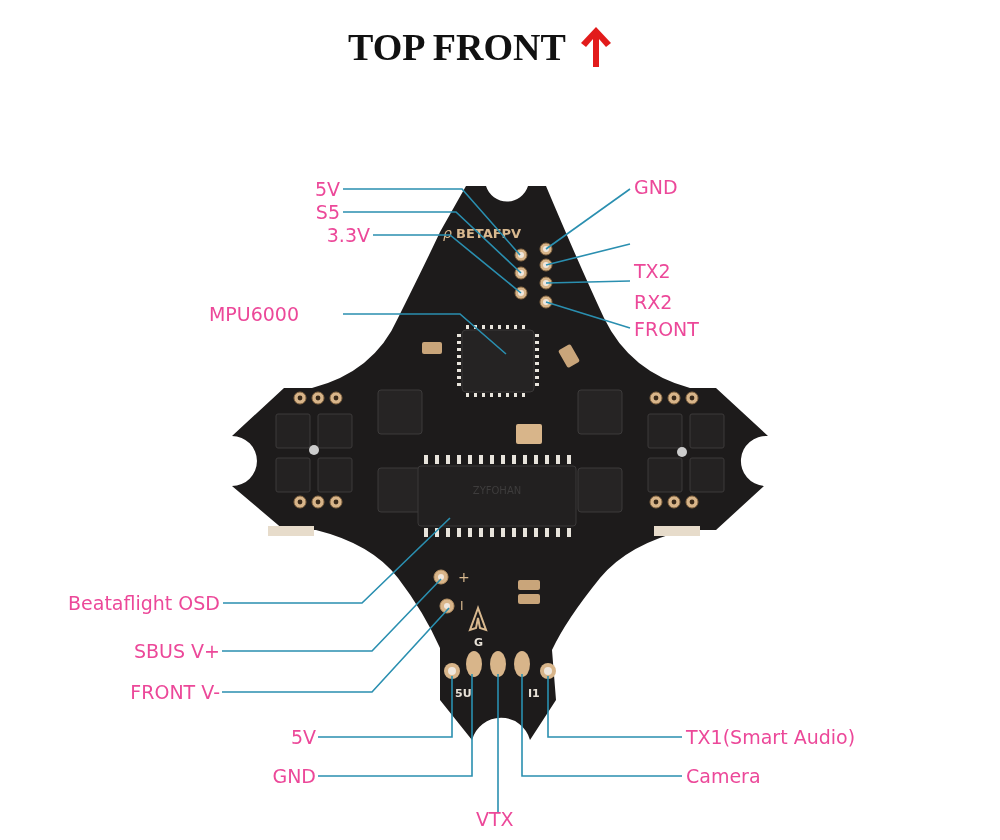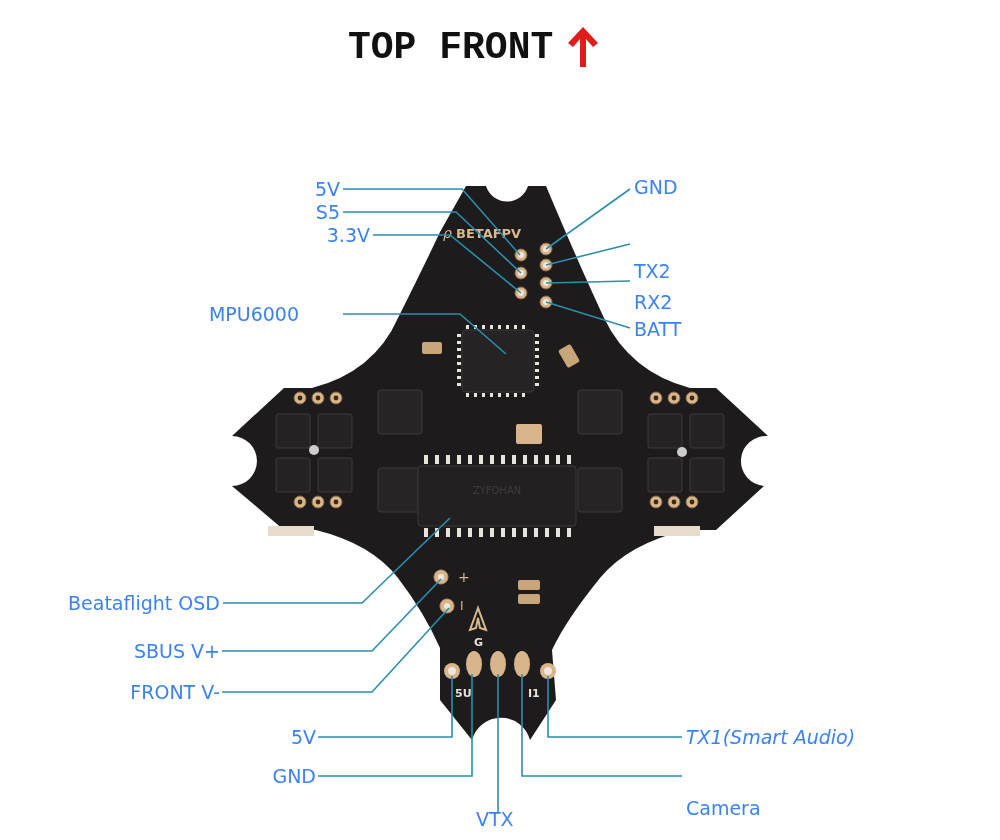"TOP FRONT" #title .t { font-family: Liberation Mono, monospace -> Liberation Serif, serif }
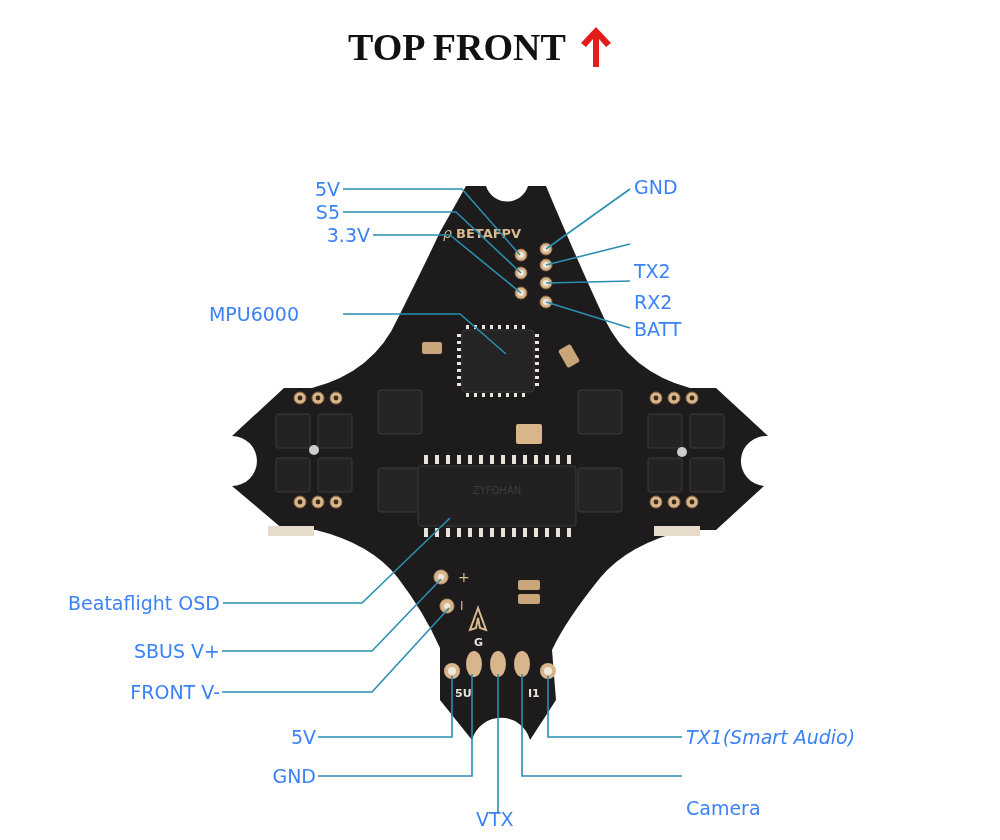"5V" .lbl { color: #3b82f6 -> #ec4899 }
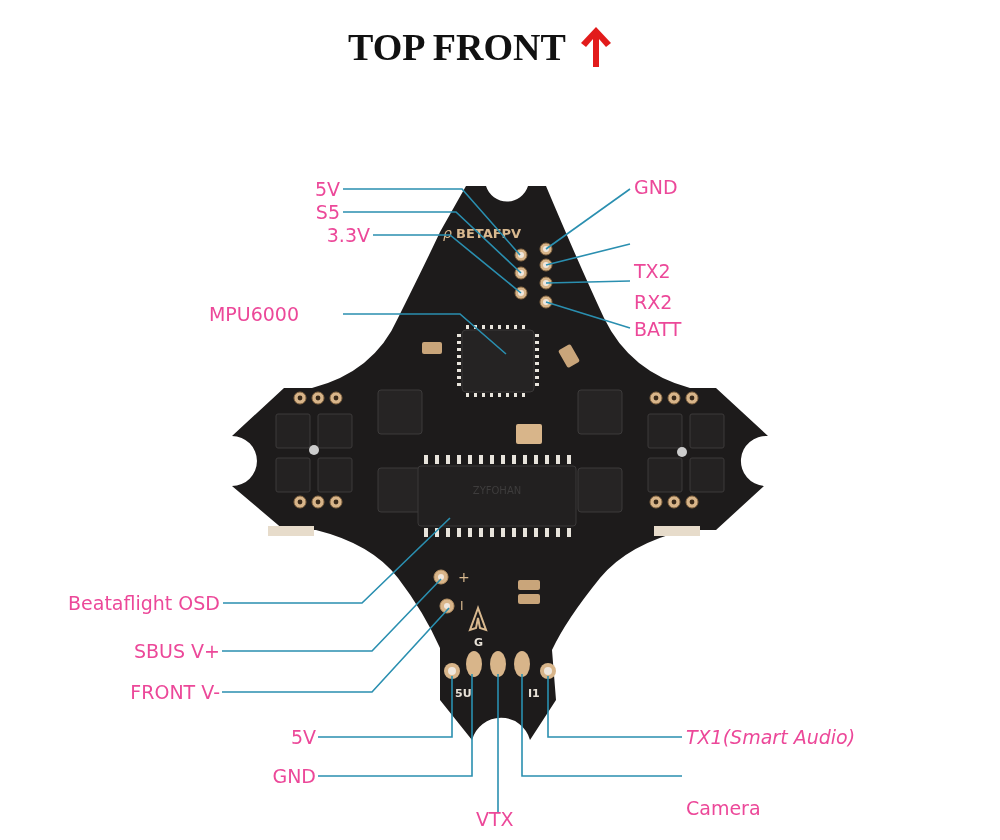"BATT" div.lbl { text: BATT -> FRONT }
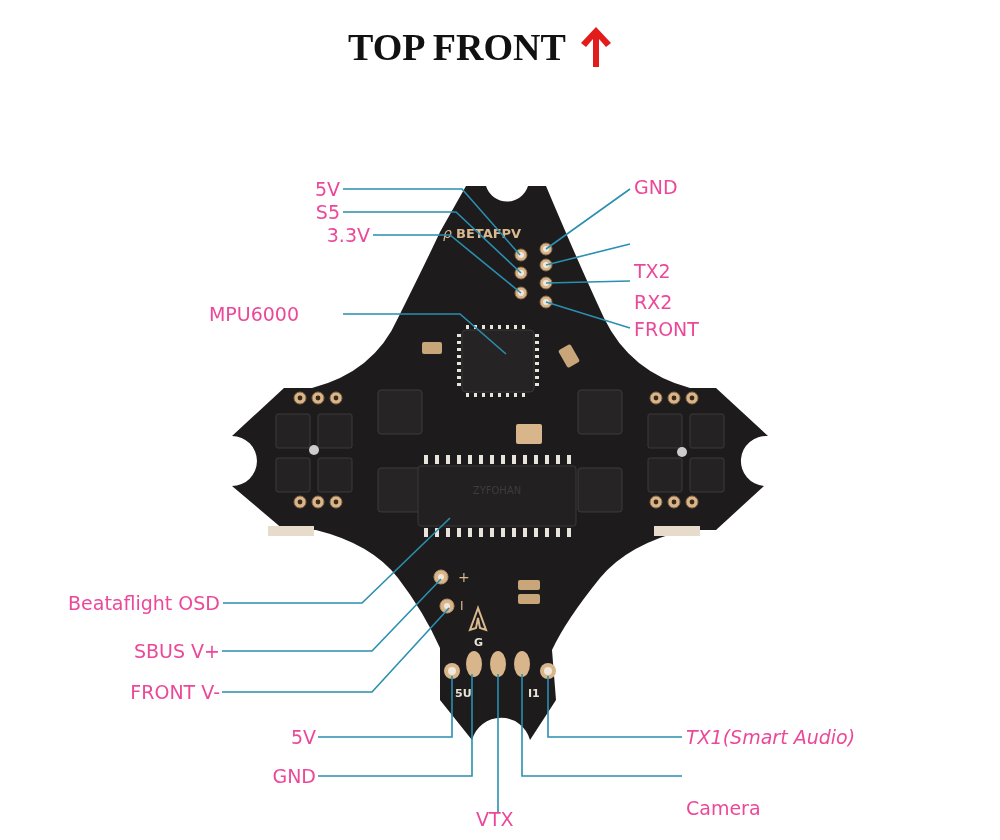"TX1(Smart Audio)" div.lbl { font-style: italic -> none }
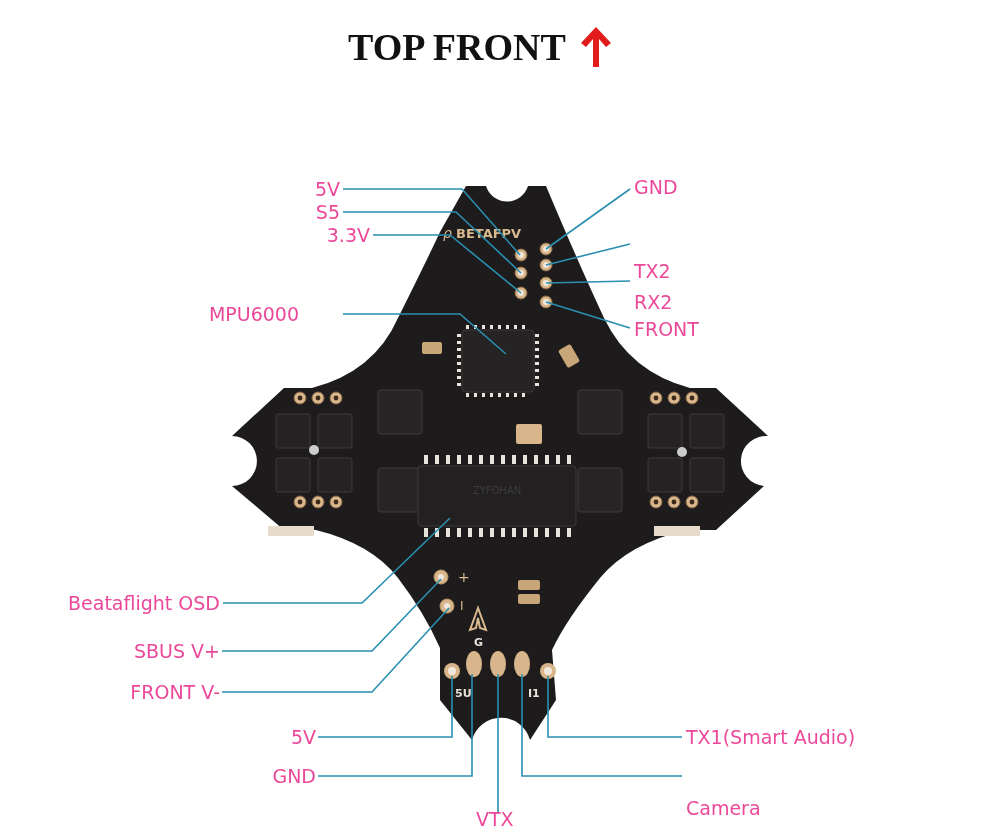"Camera" div.lbl { margin-top: 32px -> none }
